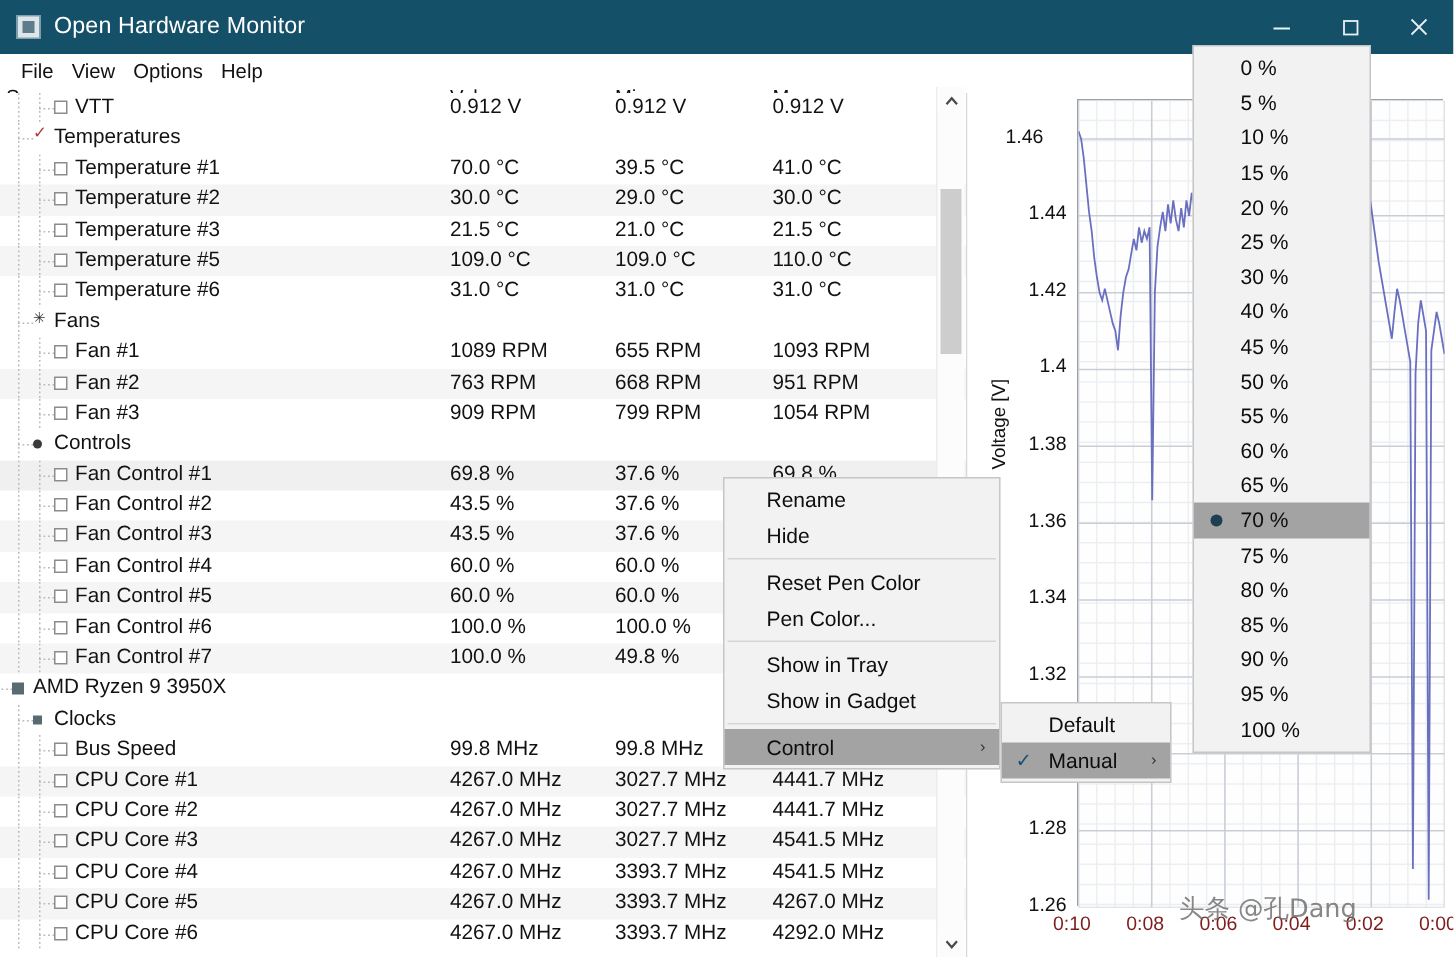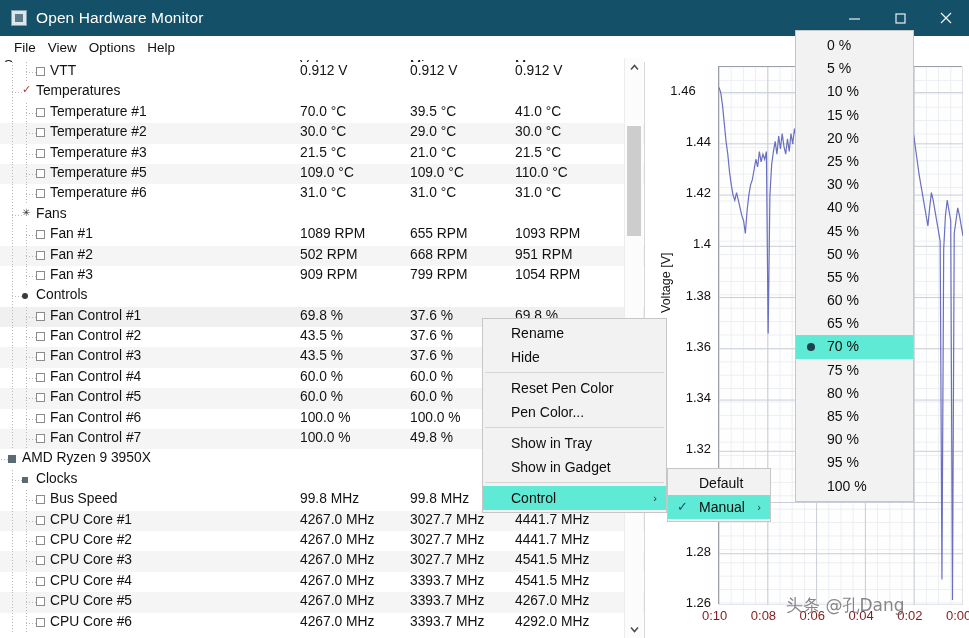"502 RPM" div.r-val { text: 502 -> 763 }
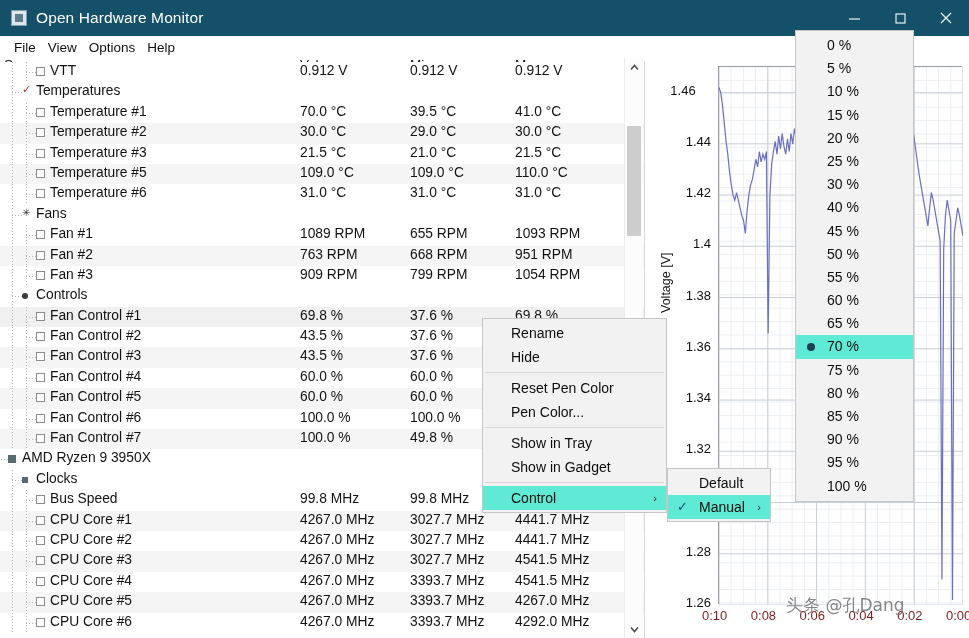"70 %" .mi.hl { background: #5eead4 -> #a3a3a3 }
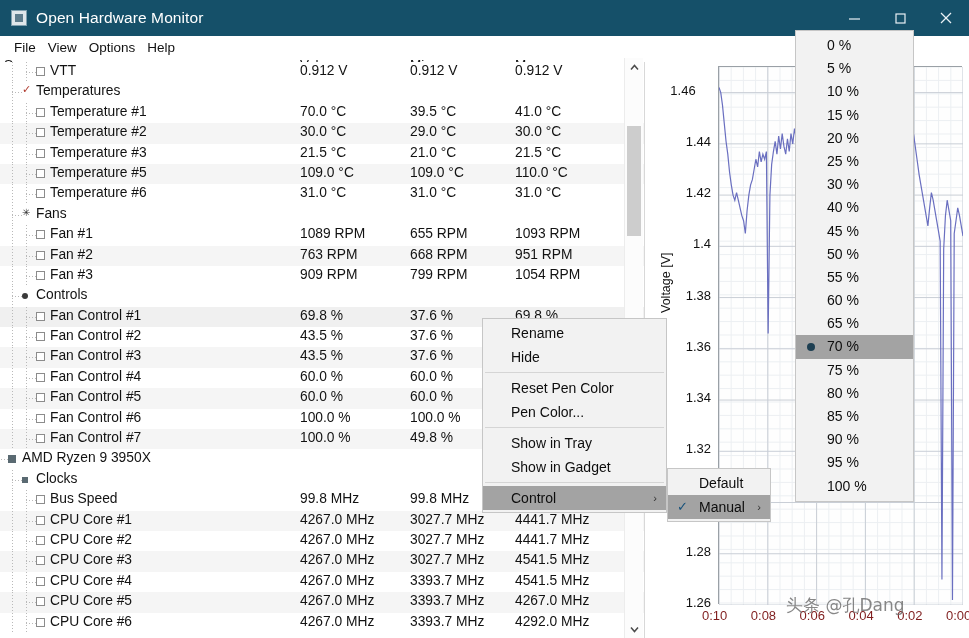"Default" #submenu { width: 104px -> 114px }
